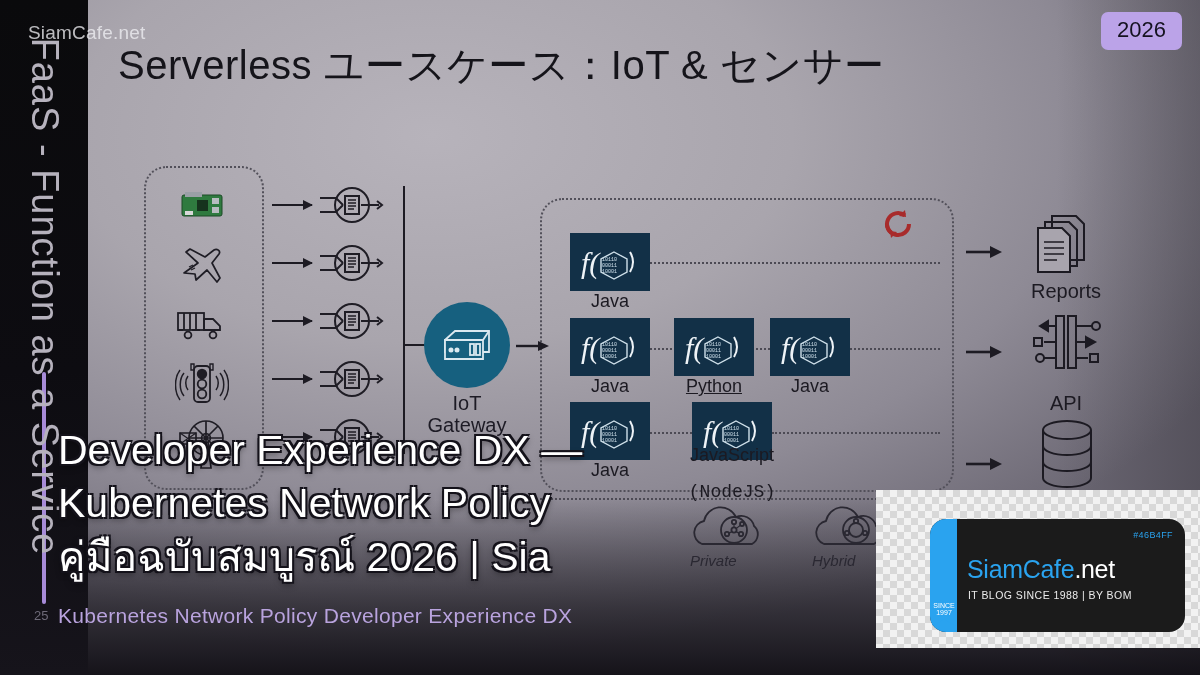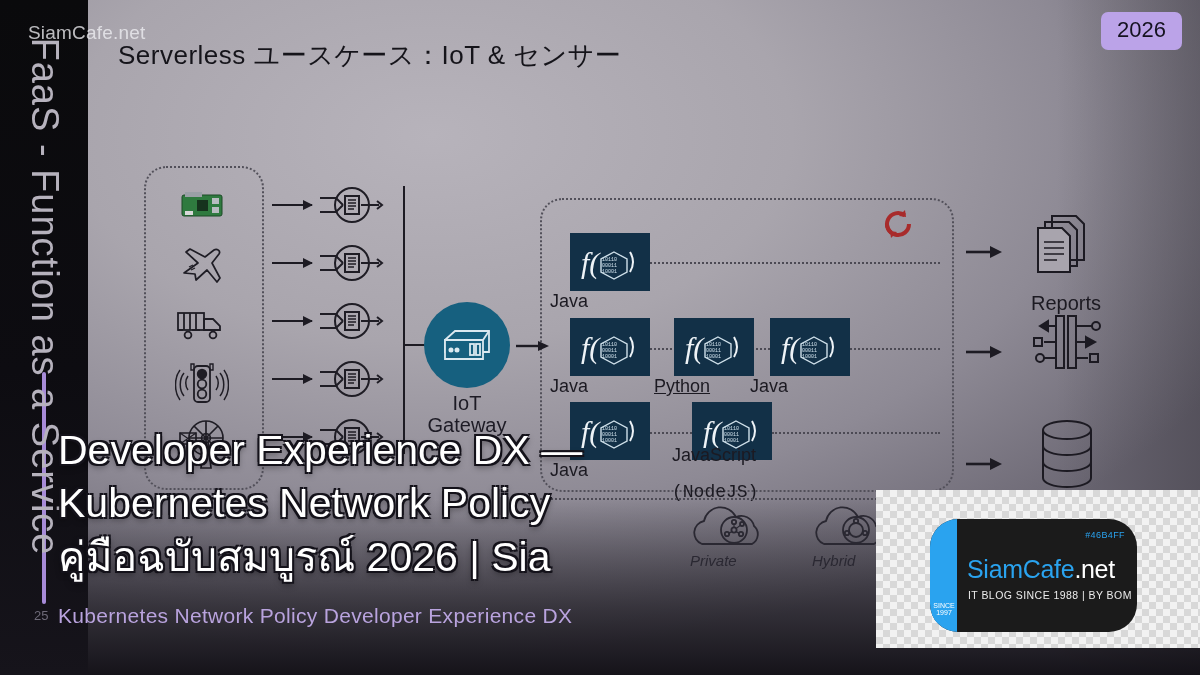"Serverless ユースケース：IoT & センサー" .slide-title { font-size: 26px -> 40px }
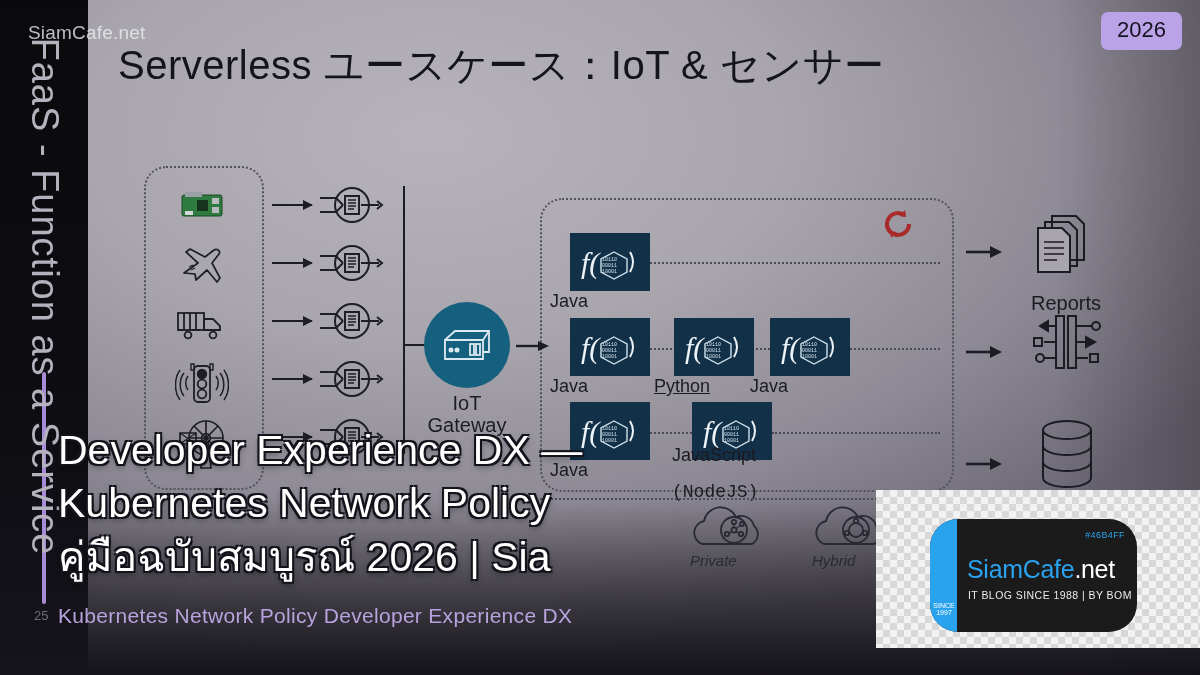"Java" .fn-label { text-align: left -> center }
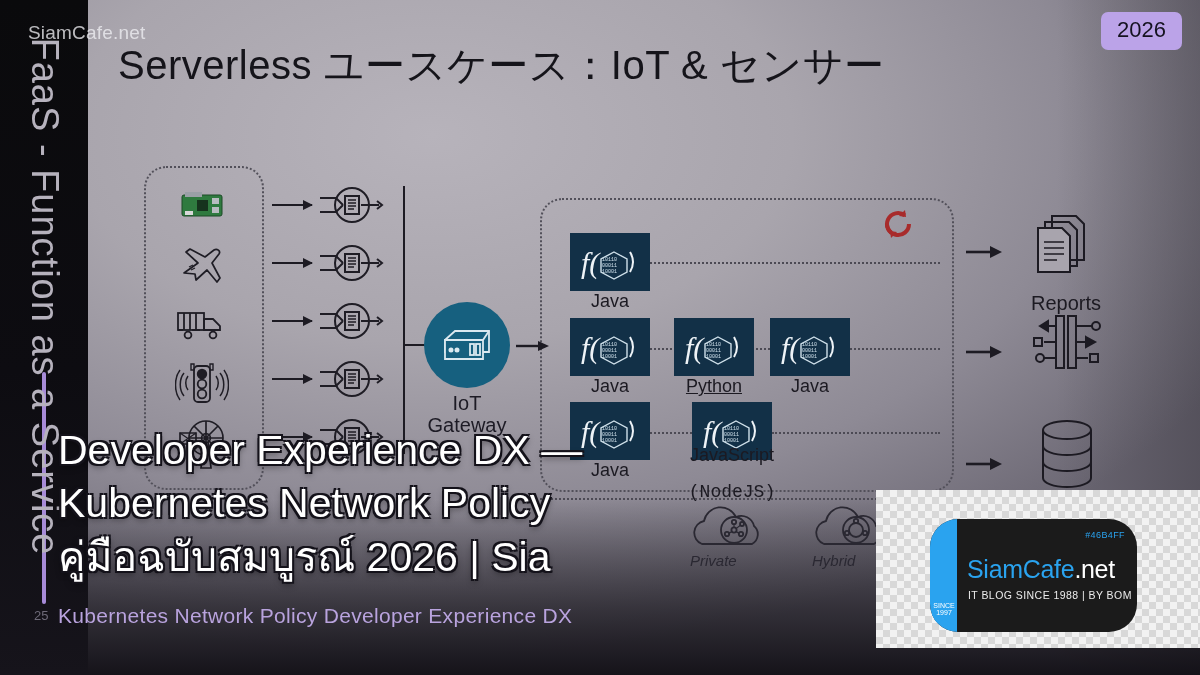"Reports" div.out-label { margin-top: 12px -> none }
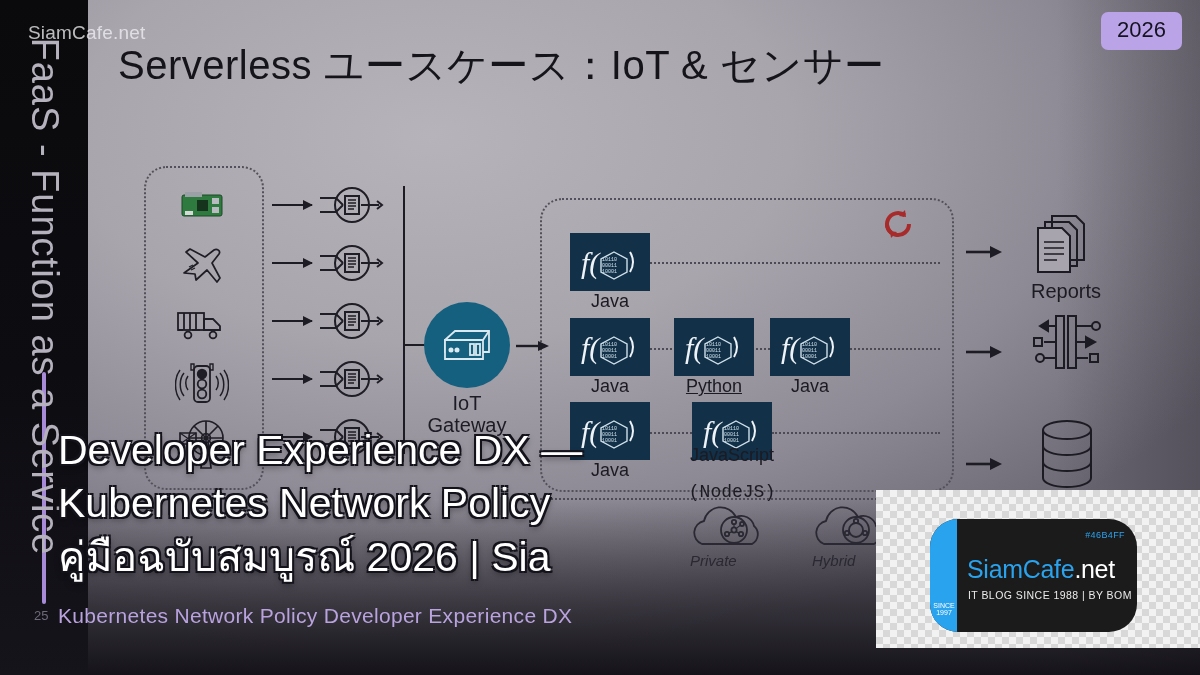"API" div.out-label { html: none -> <div>API</div> }
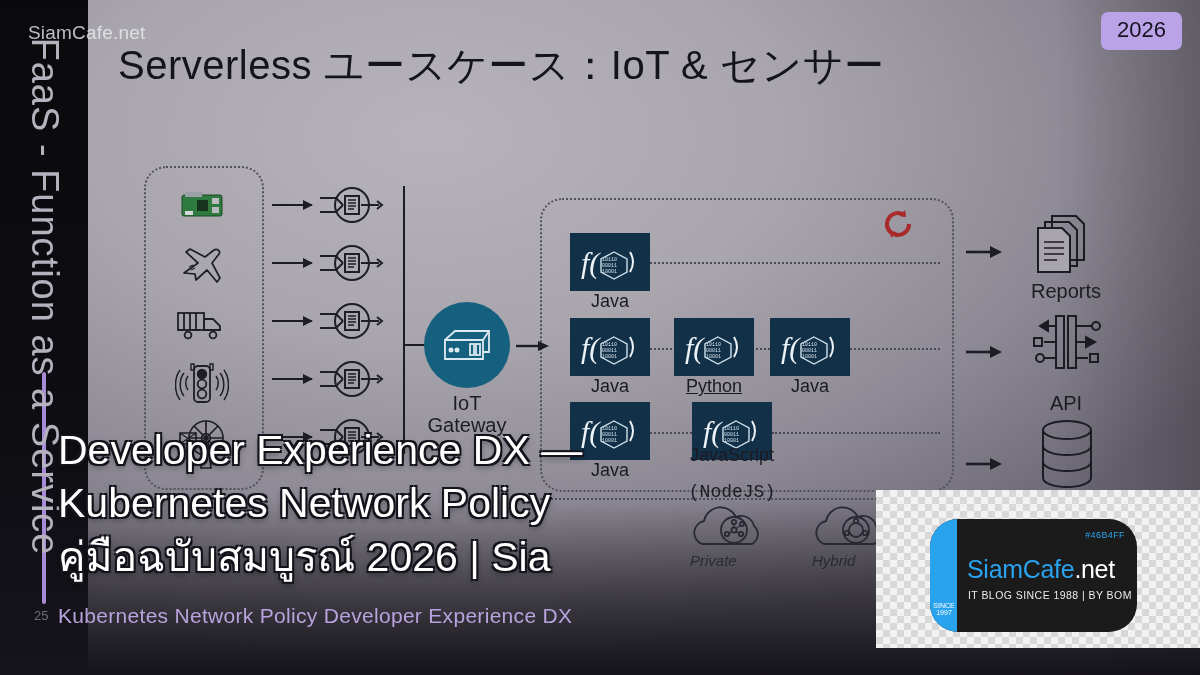"#46B4FF" .logo-inner { border-radius: 28px -> 16px; padding-left: none -> 48px }
